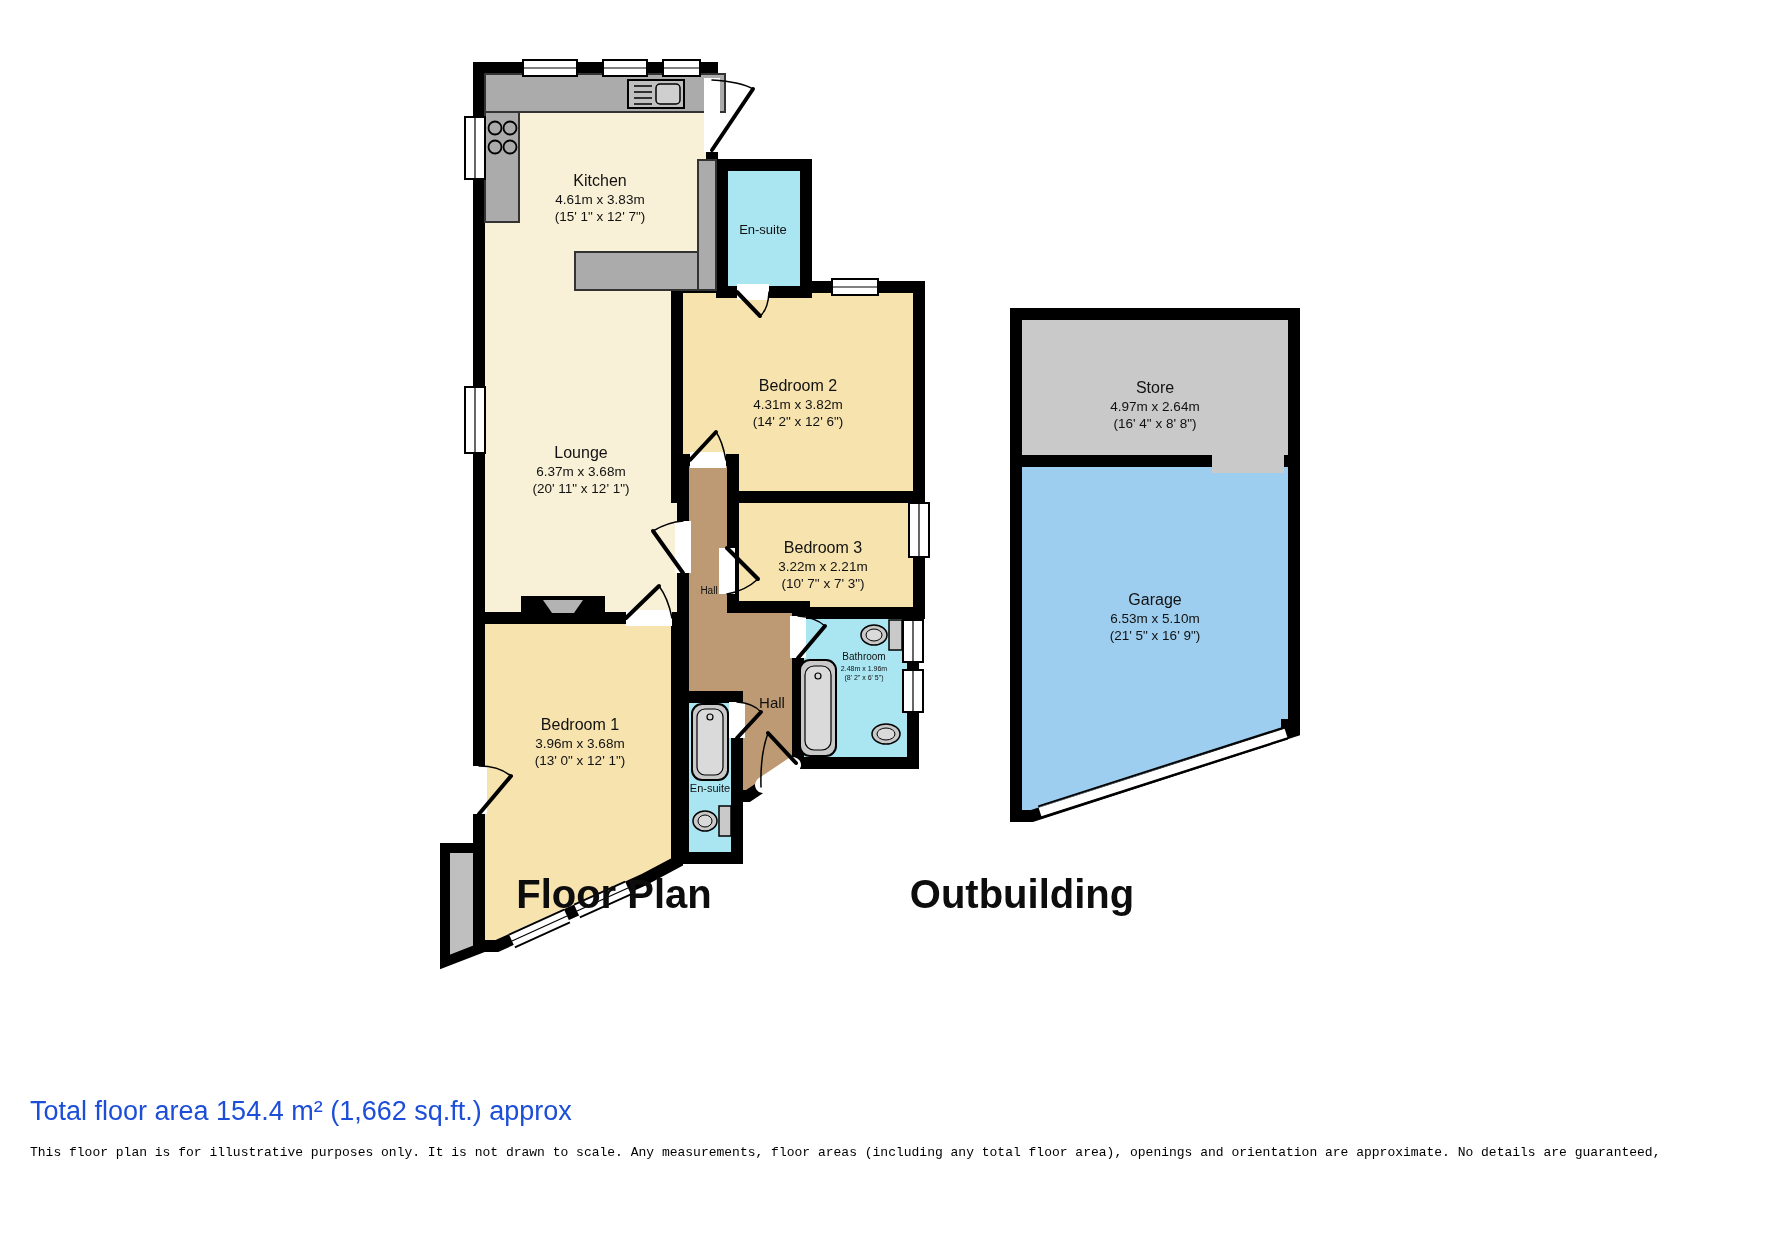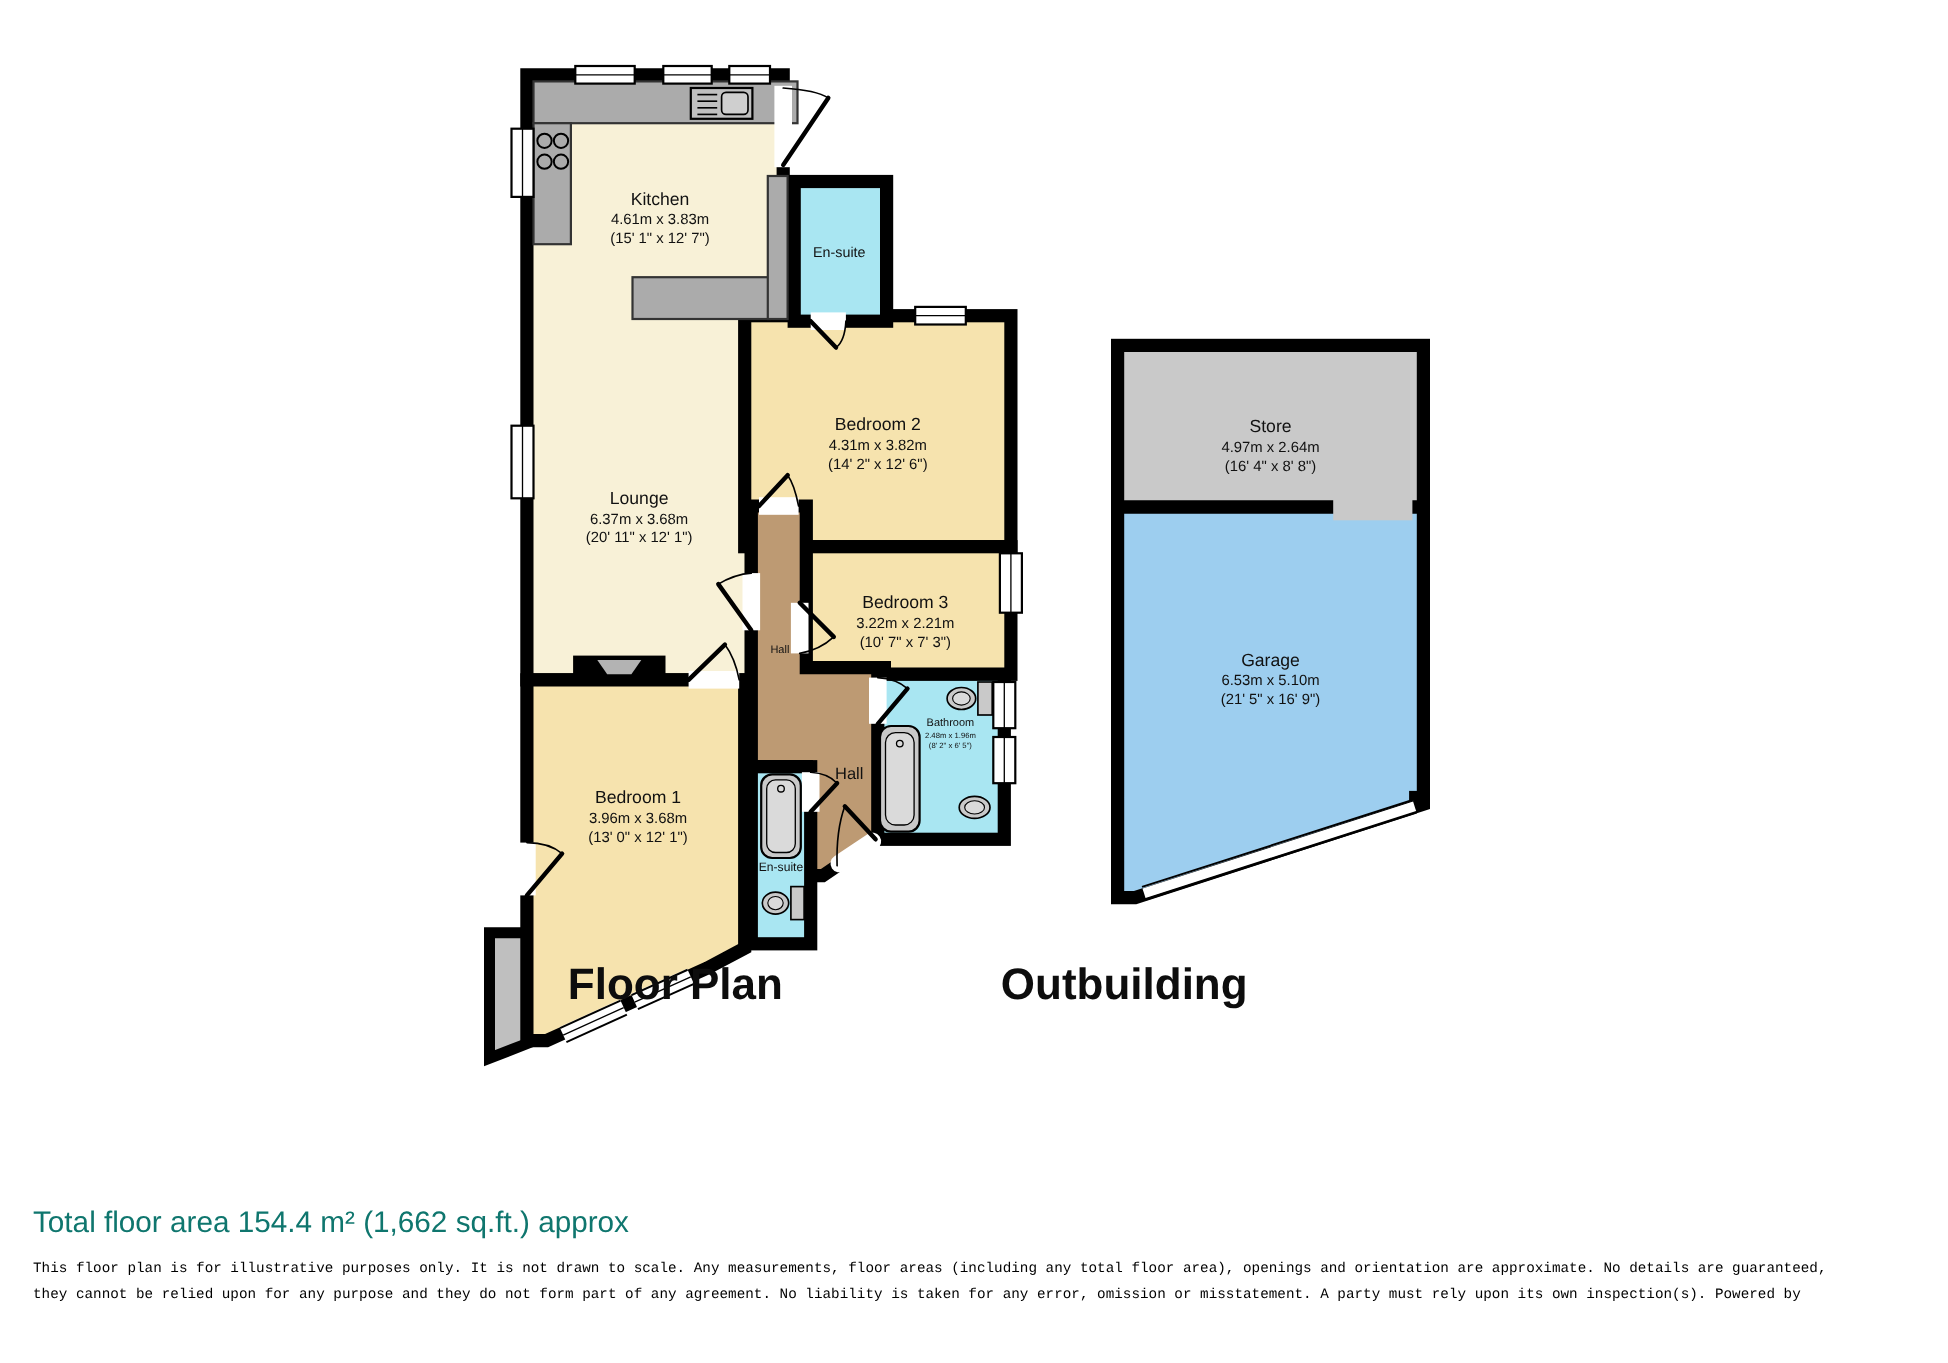"Total floor area 154.4 m²" .footer-total { color: #0f766e -> #1d4ed8 }
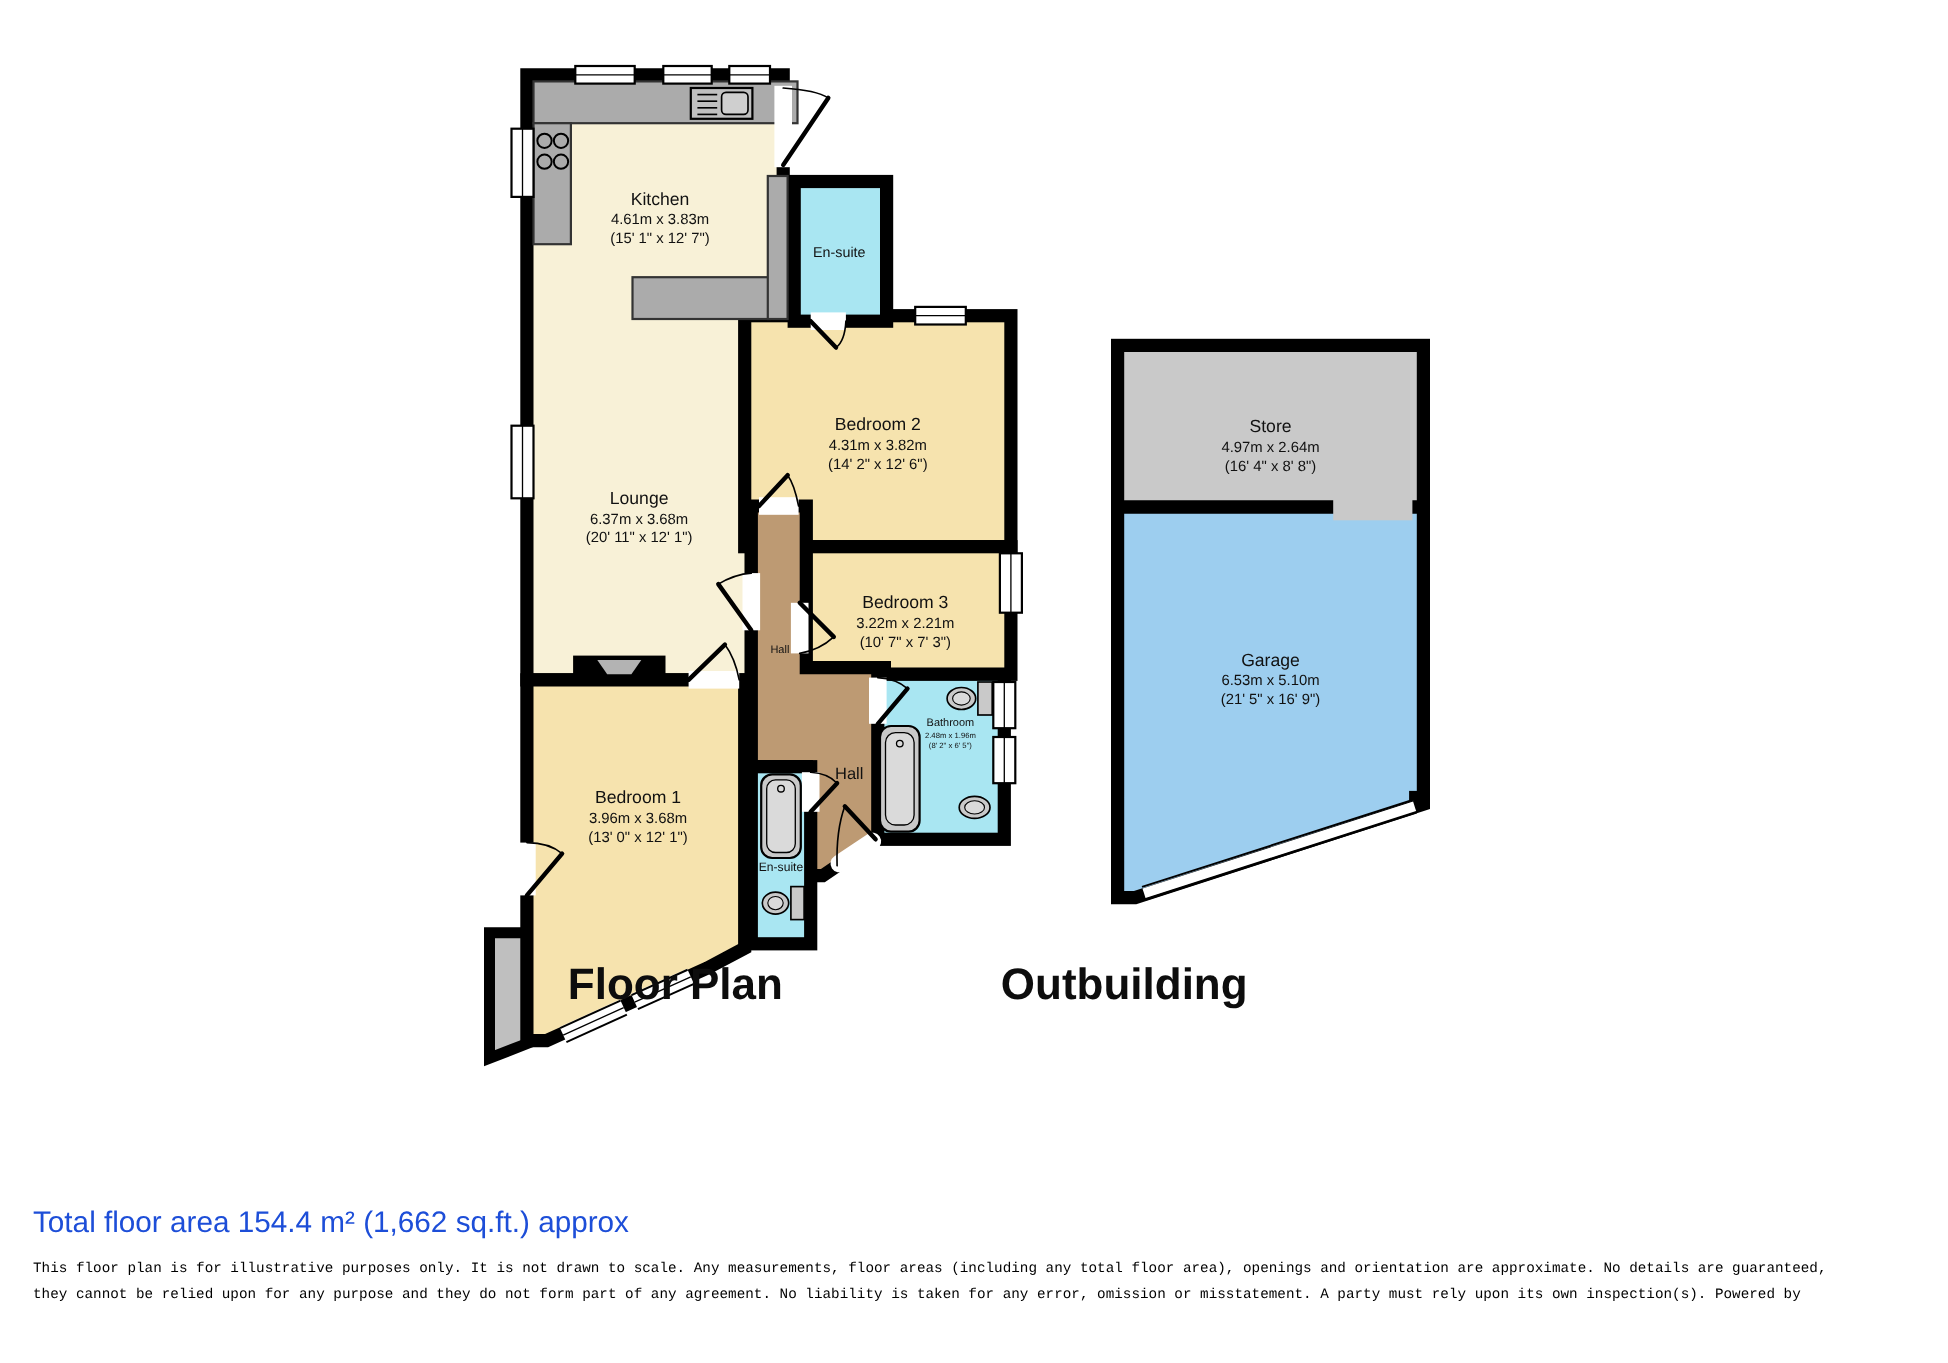"they cannot be relied upon" div { html: <div>they cannot be relied upon for any purpose and they do not form part of any agreement. No liability is taken for any error, omission or misstatement. A party must rely upon its own inspection(s). Powered by</div> -> none }
